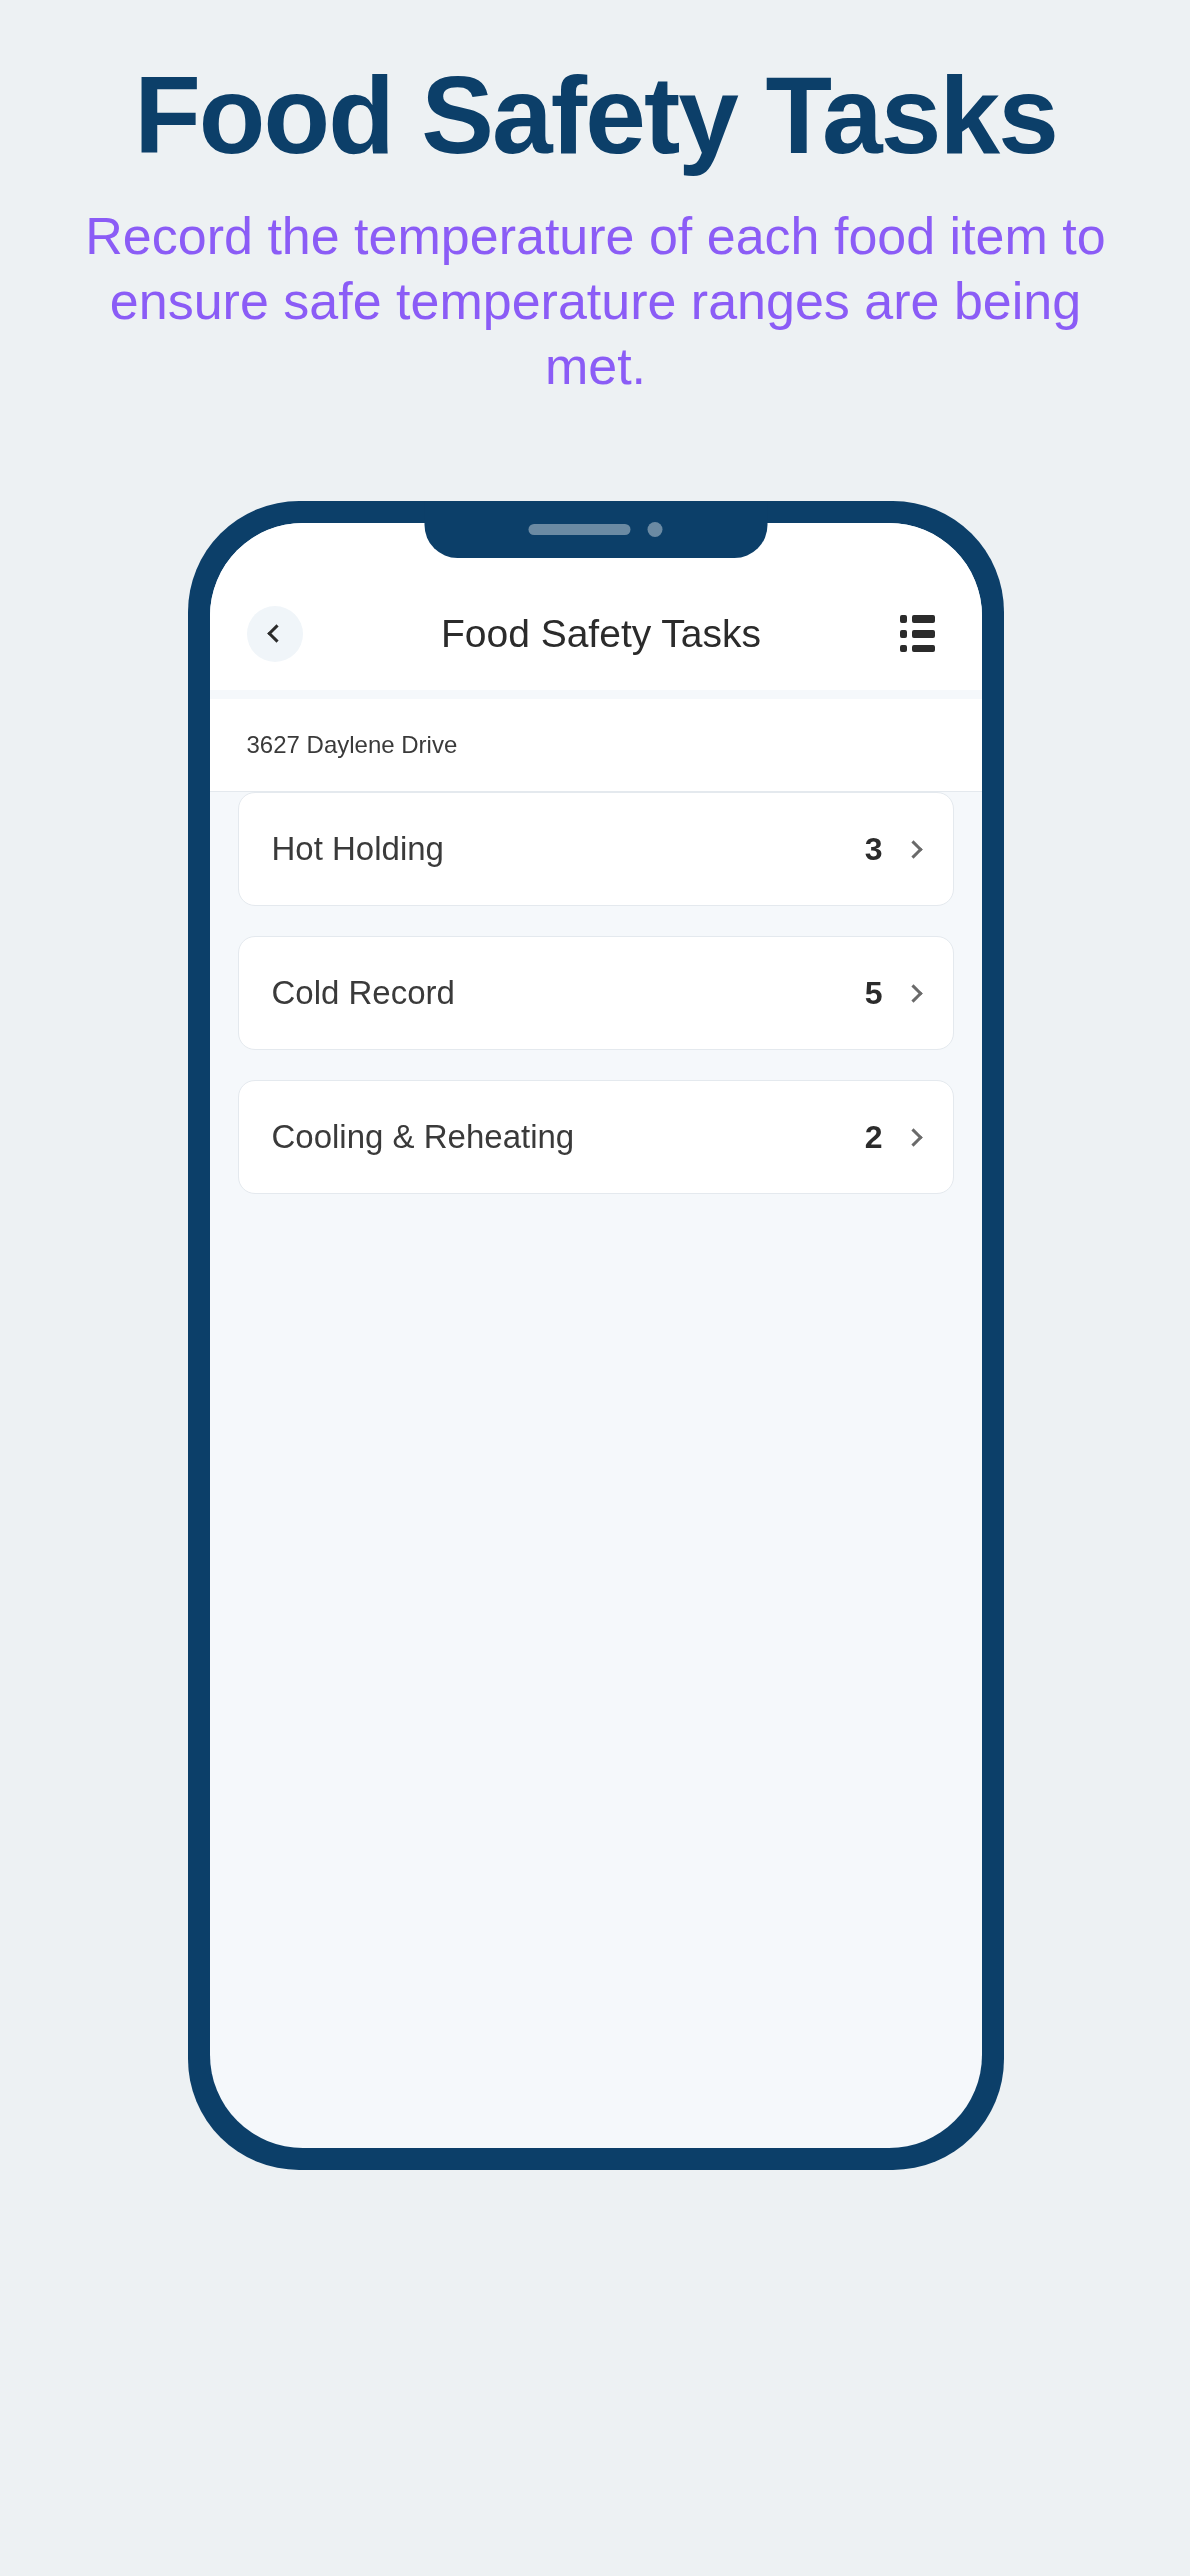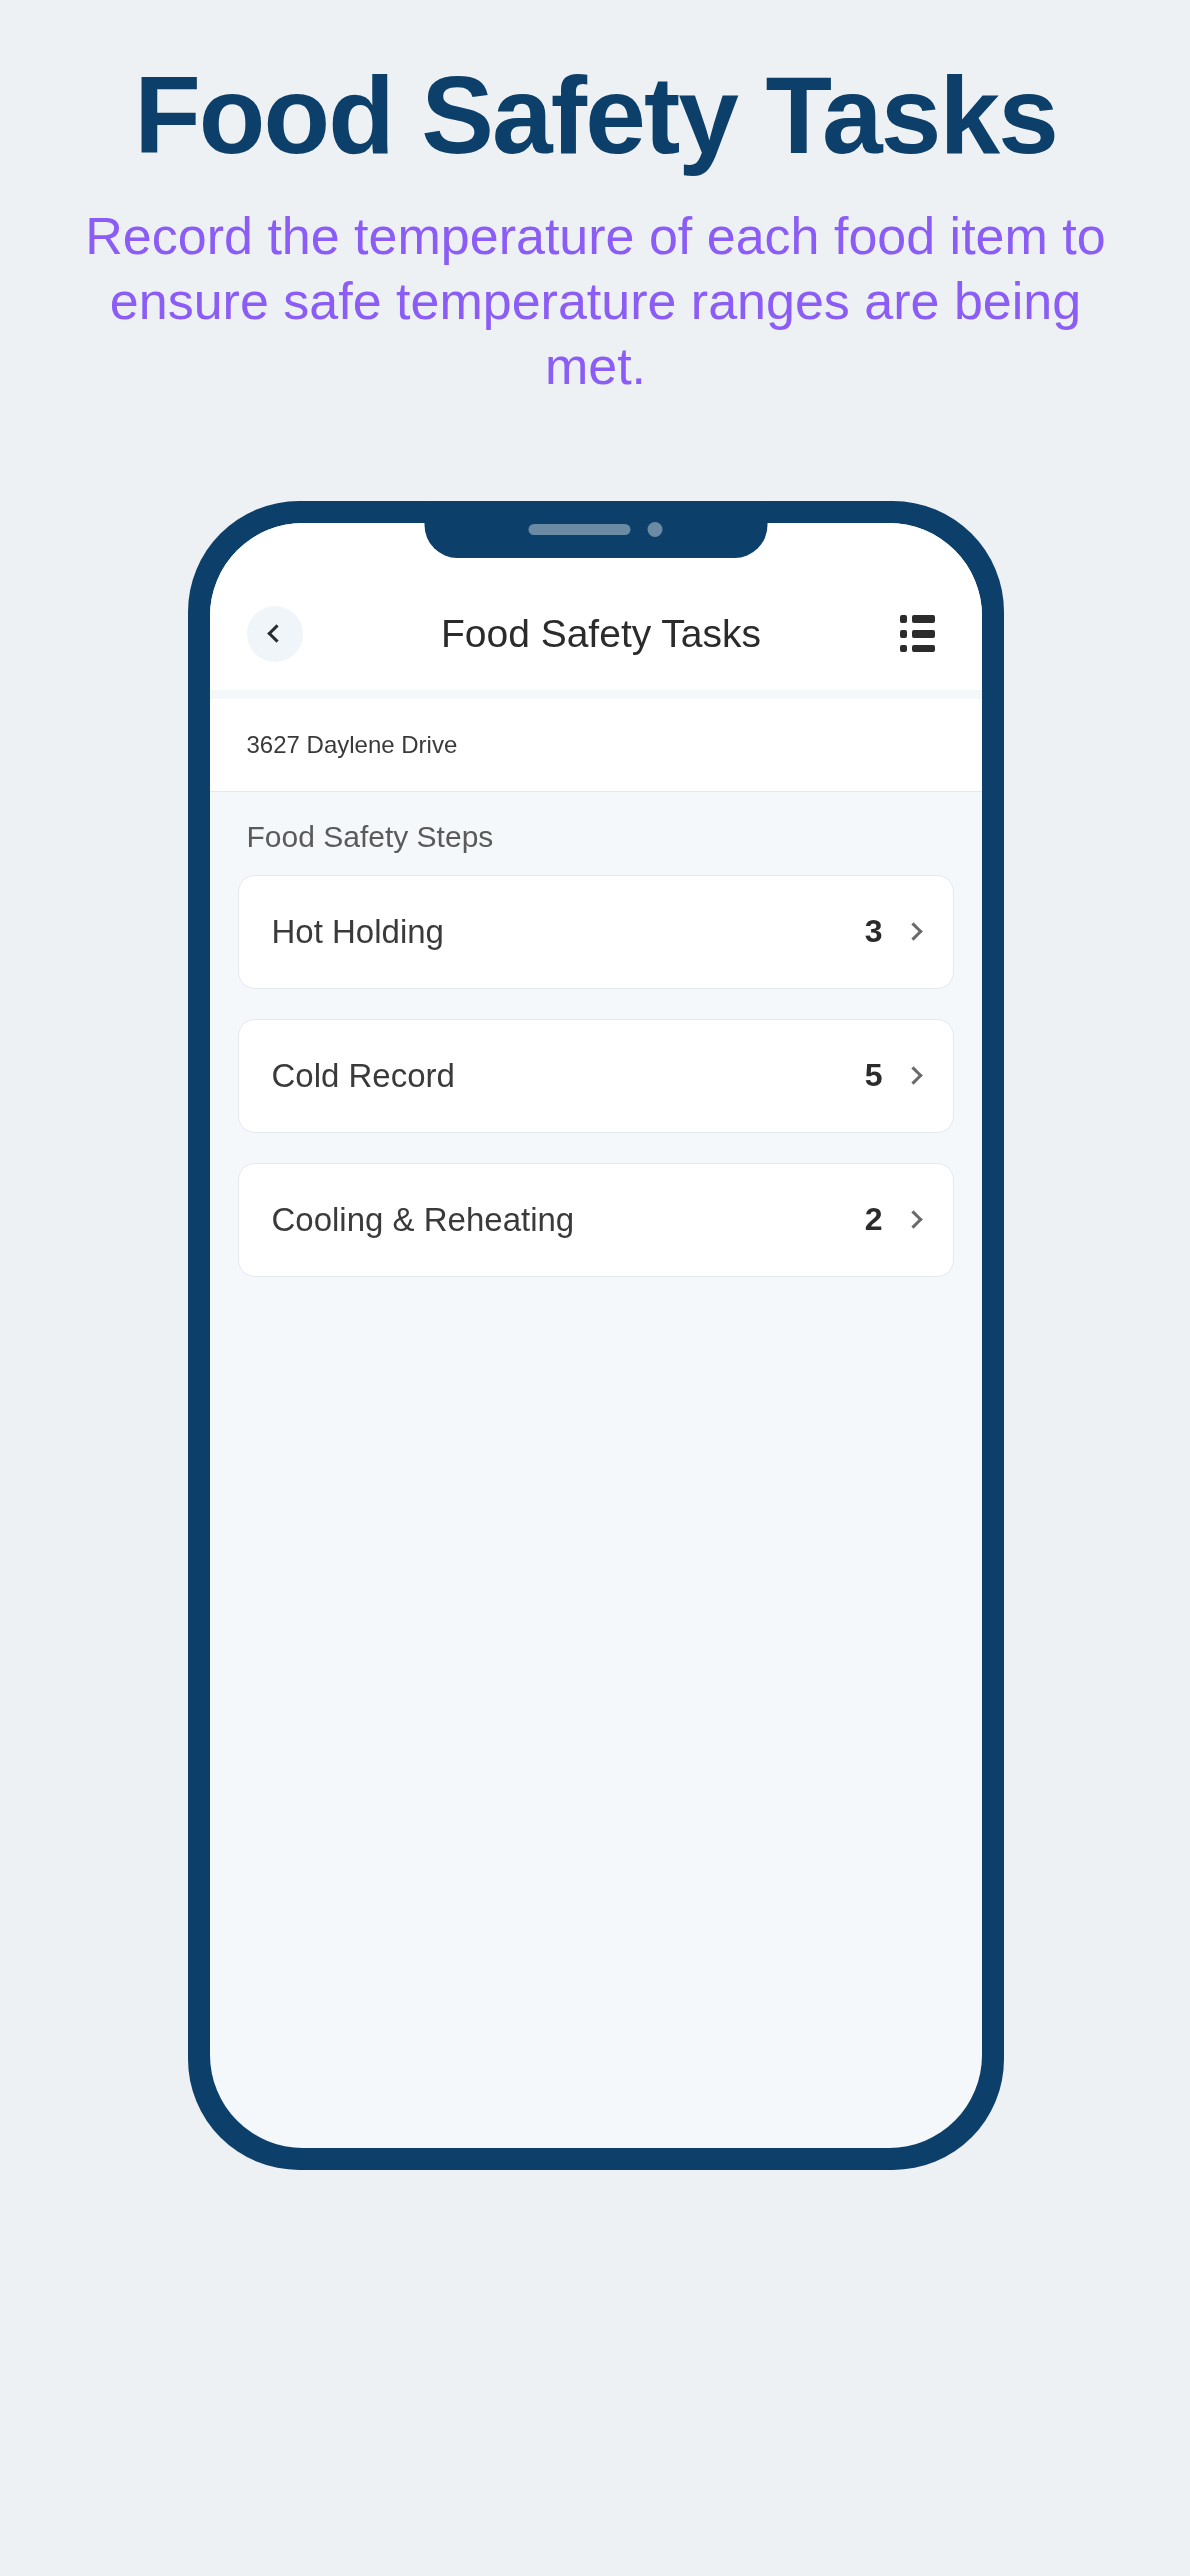"Food Safety Steps" div.section-label { html: <div>Food Safety Steps</div> -> none }
